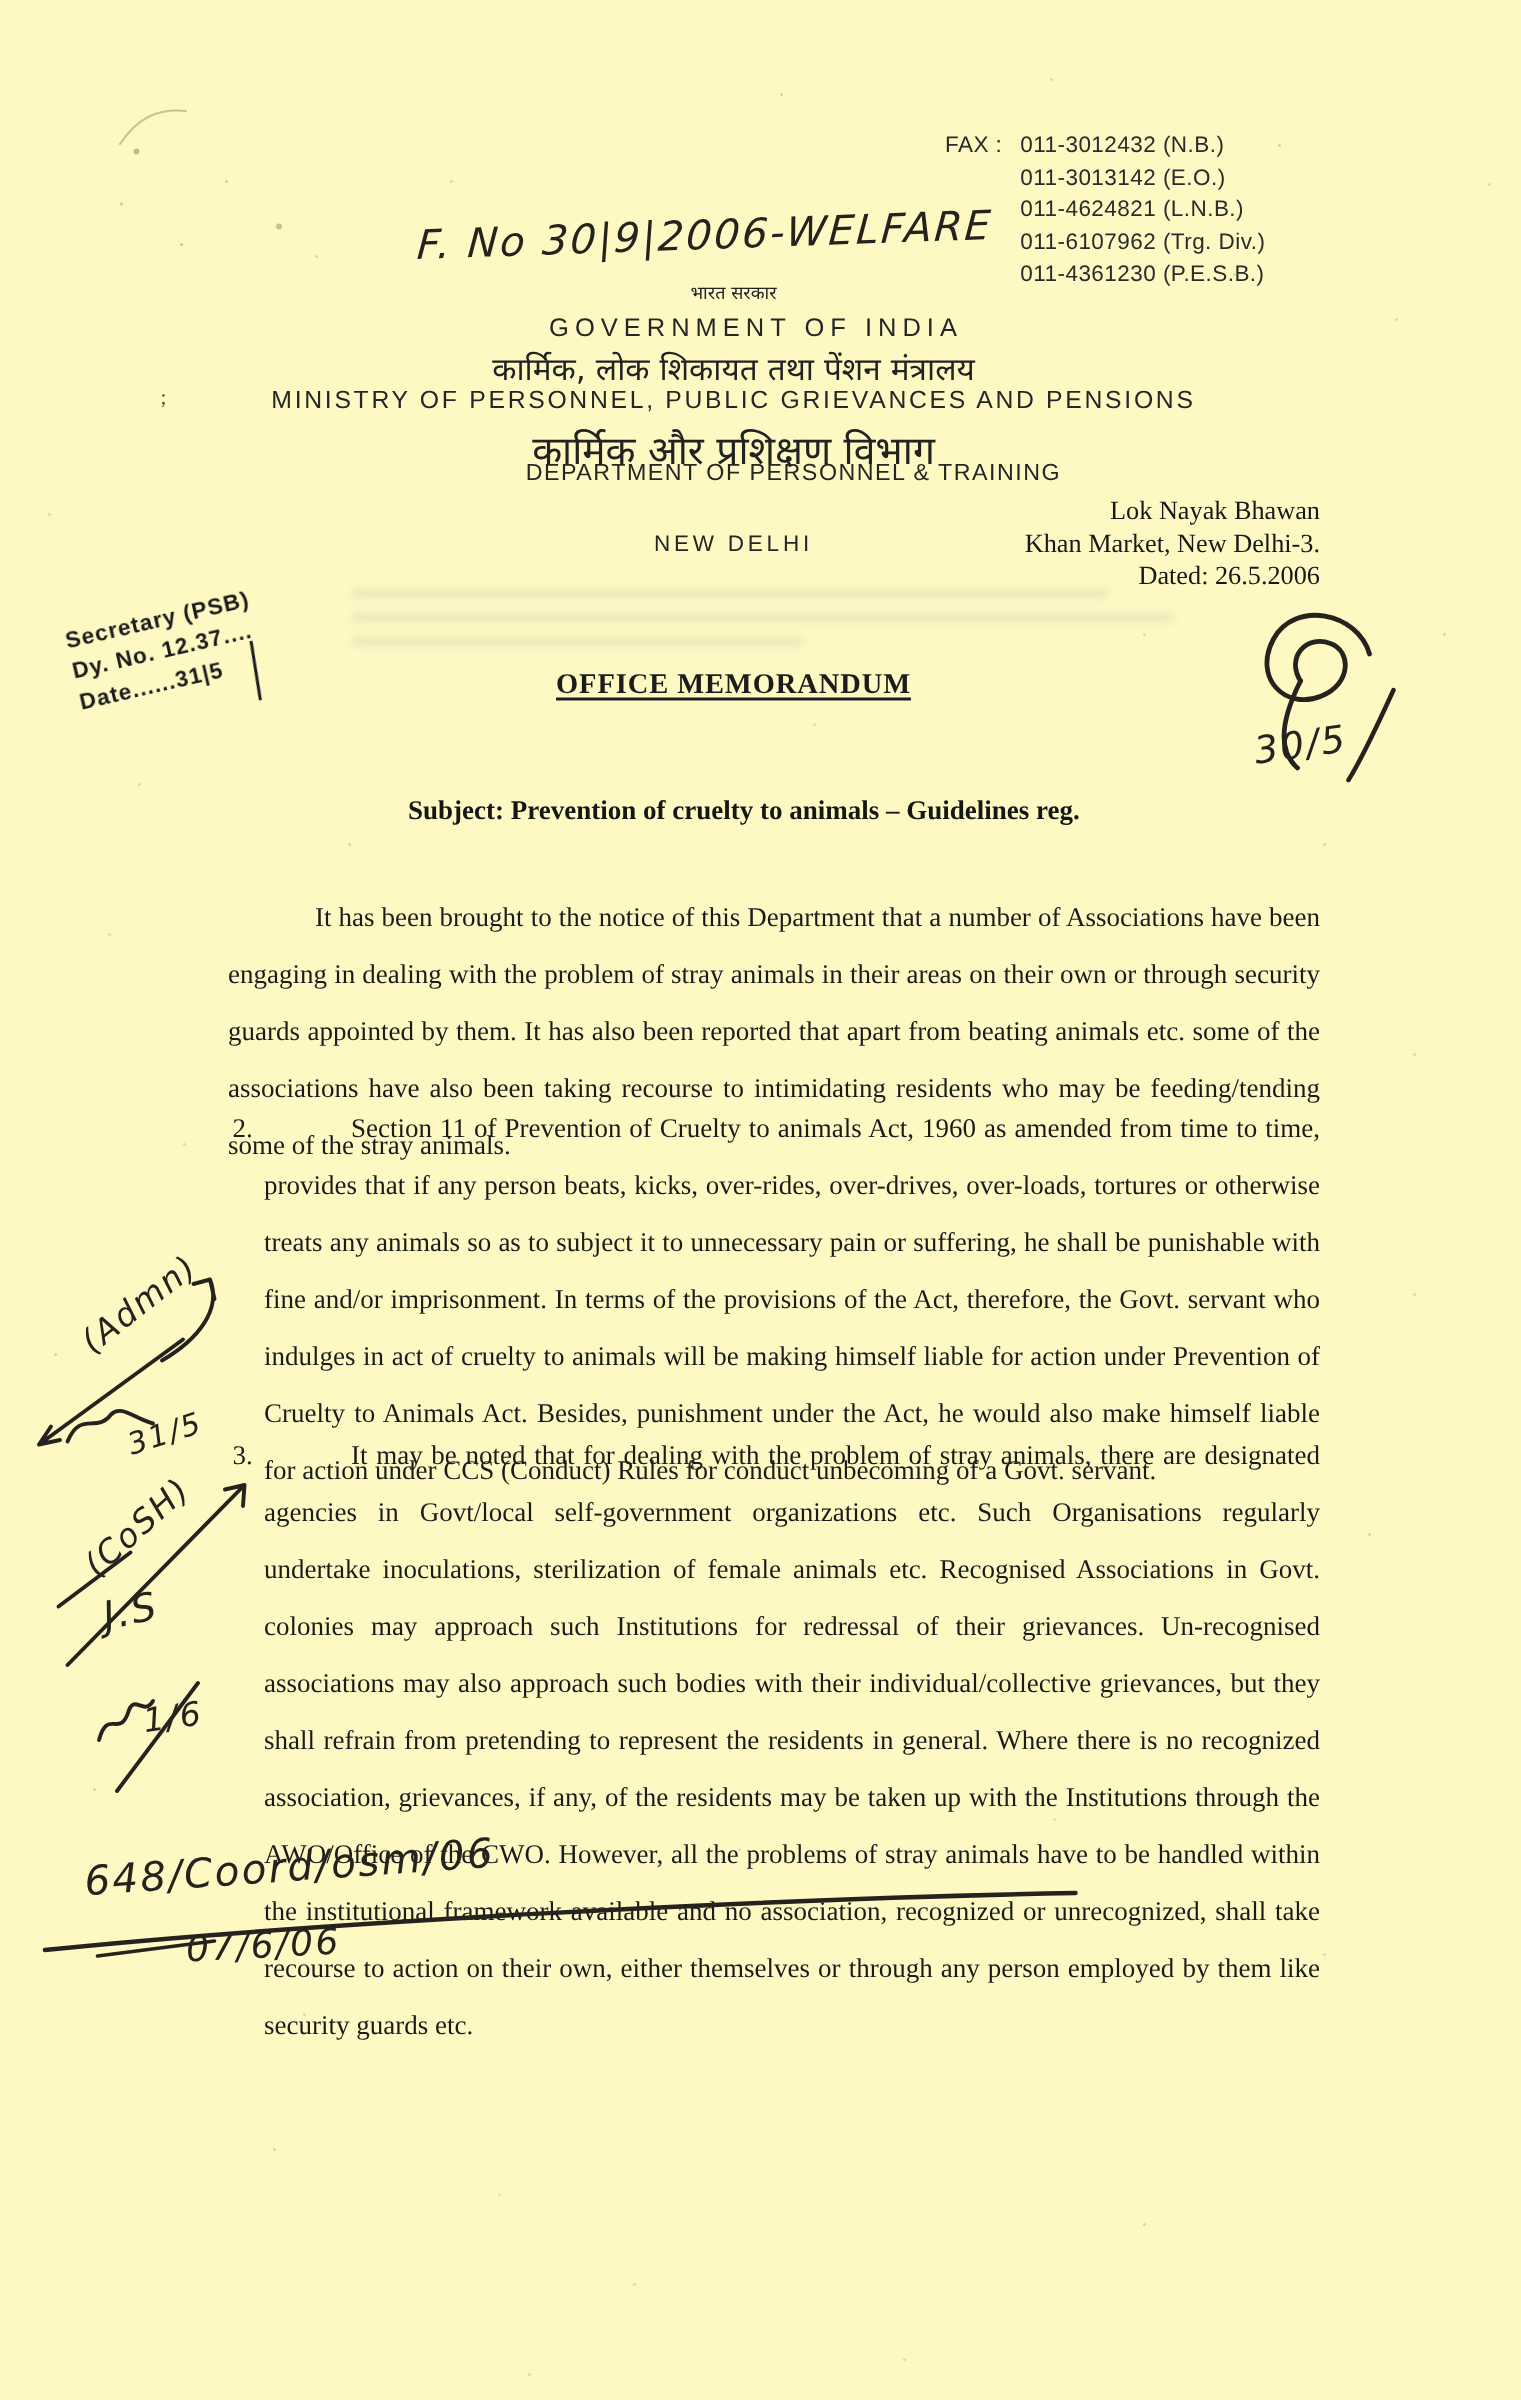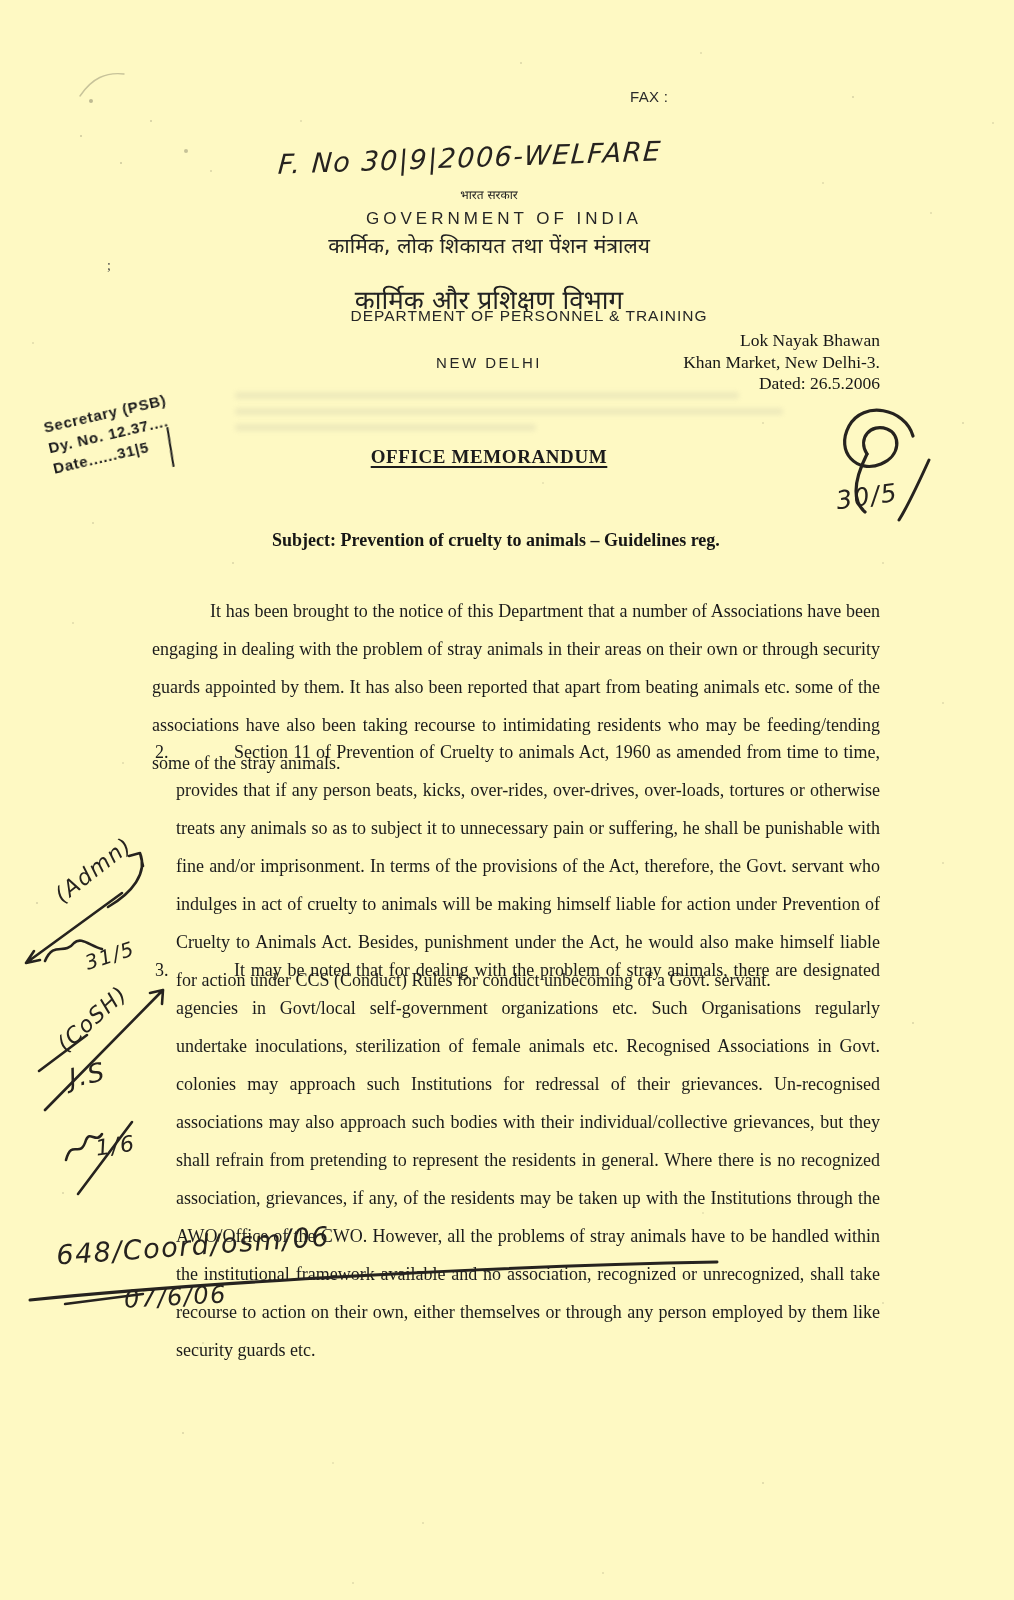"011-3012432 (N.B.)" div.fax-lines { html: none -> <div> <div>011-3012432 (N.B.)</div> <div>011-3013142 (E.O.)</div> <div>011-4624821 (L.N.B.)</div> <div>011-6107962 (Trg. Div.)</div> <div>011-4361230 (P.E.S.B.)</div> </div> }
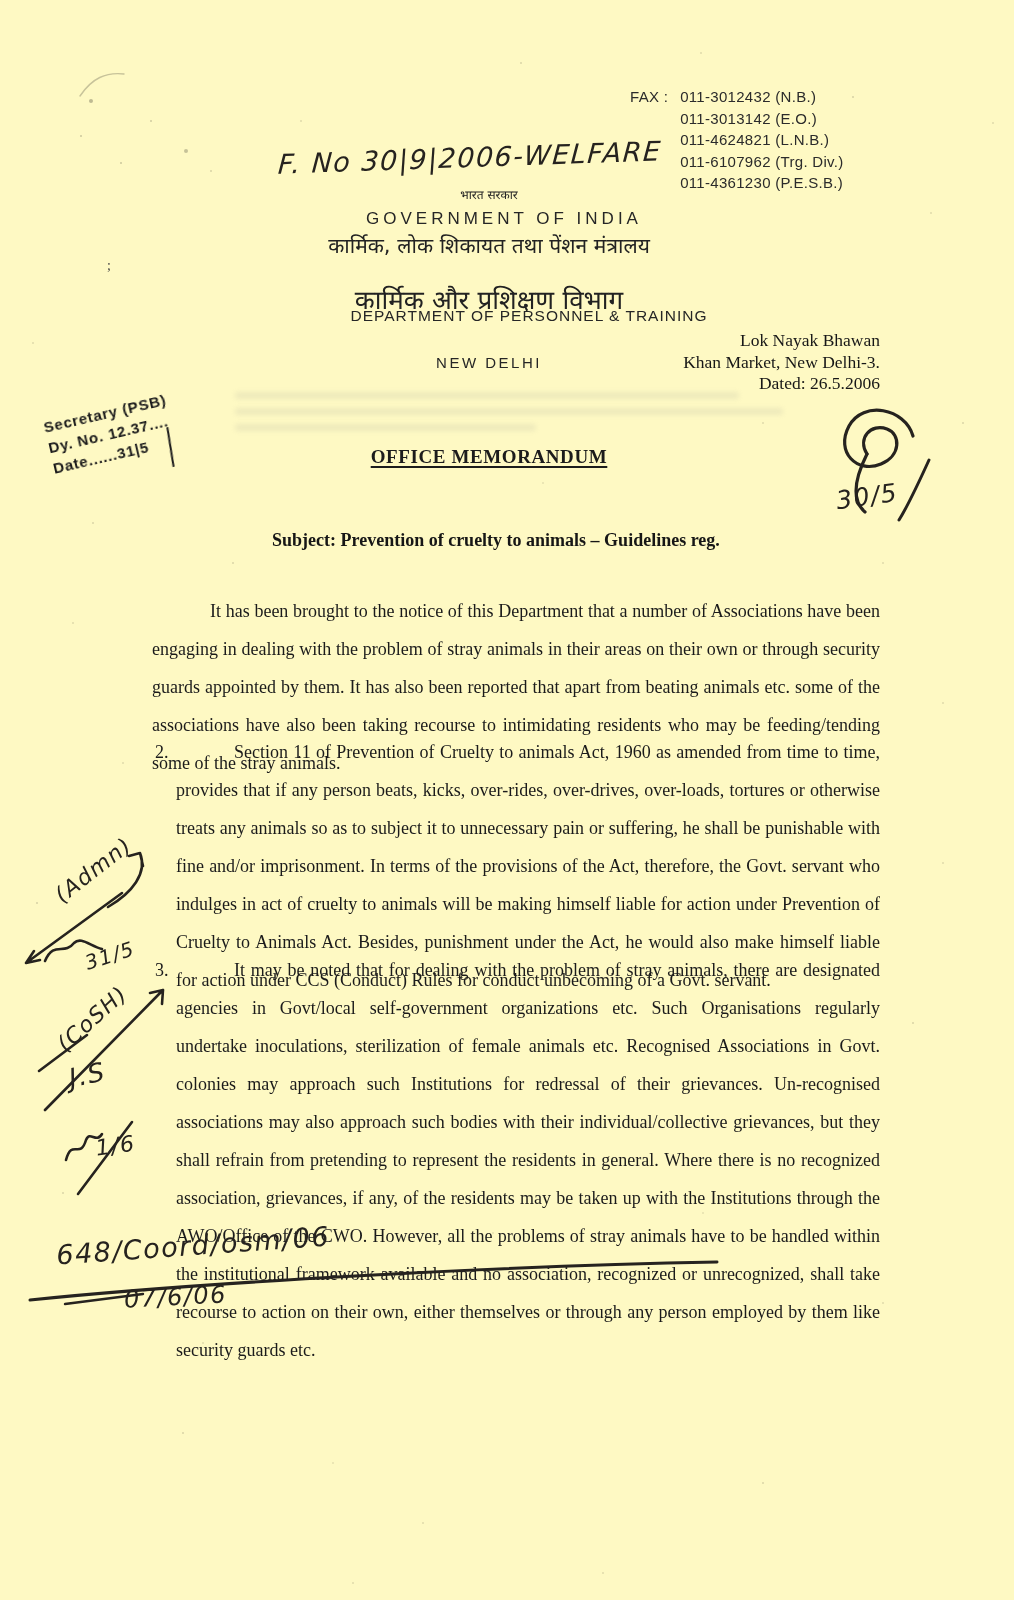"MINISTRY OF PERSONNEL, PUBLIC GRIEVANCES" div.abs { html: none -> <div>MINISTRY OF PERSONNEL, PUBLIC GRIEVANCES AND PENSIONS</div> }
